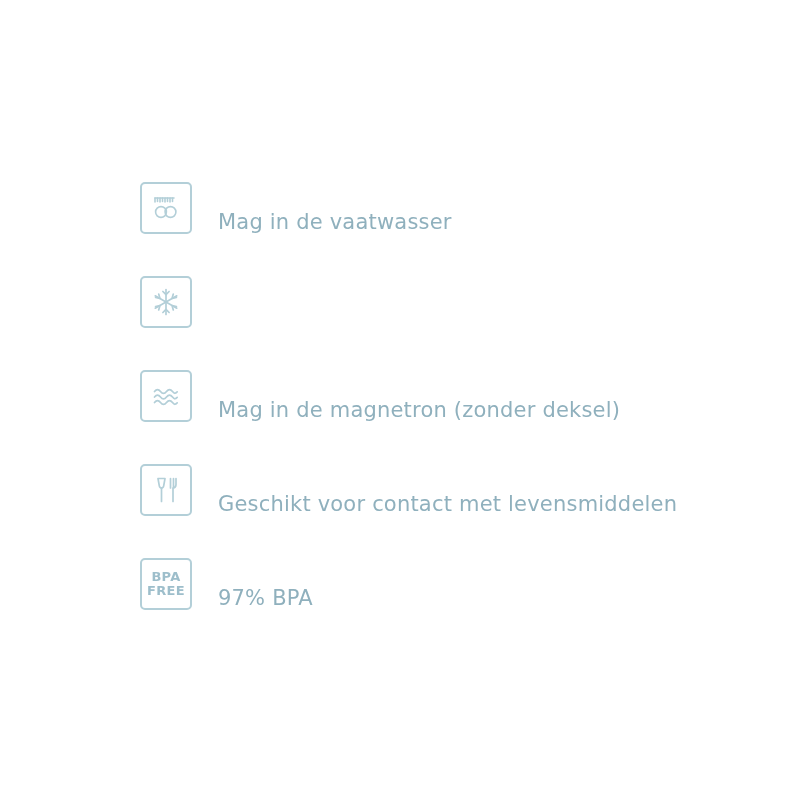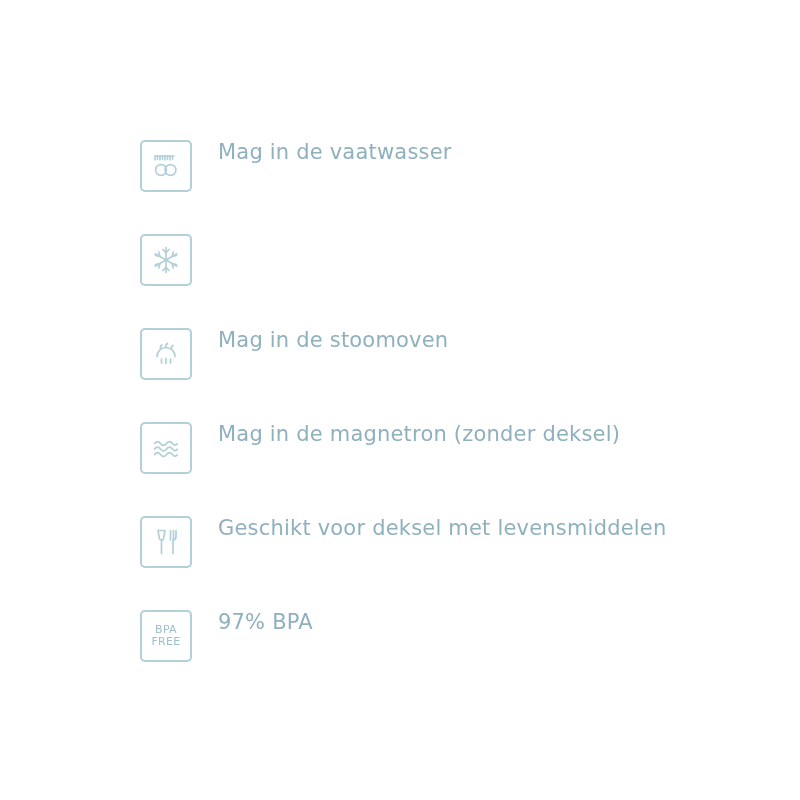"Mag in de vaatwasser" .feature-row { align-items: flex-start -> flex-end }
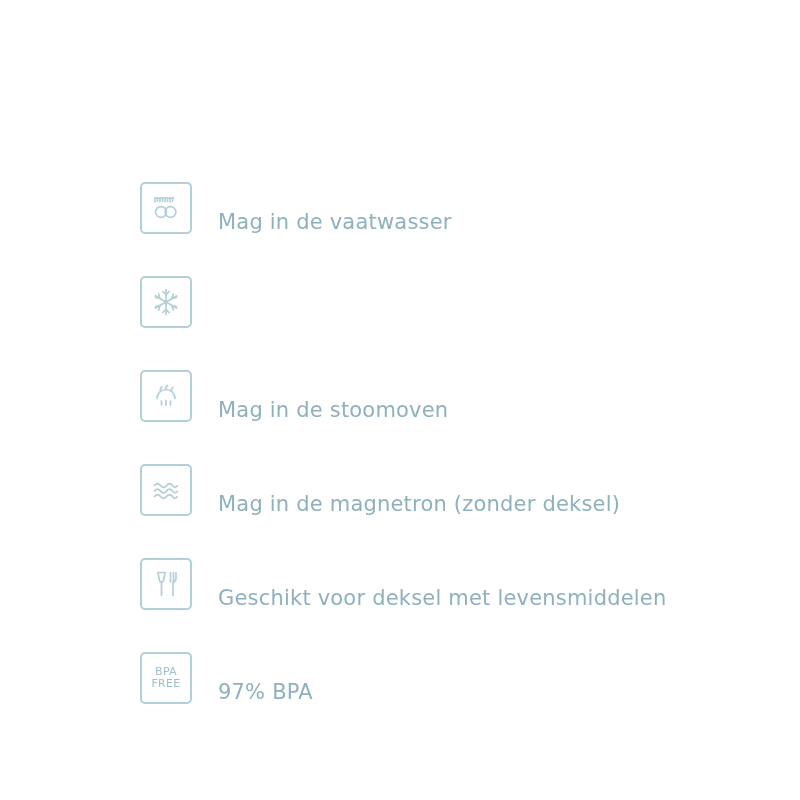"Mag in de stoomoven" div.feature-row { html: <div> <div> <svg> <path></path> <path></path> <path></path> </svg> </div> <div>Mag in de stoomoven</div> </div> -> none }
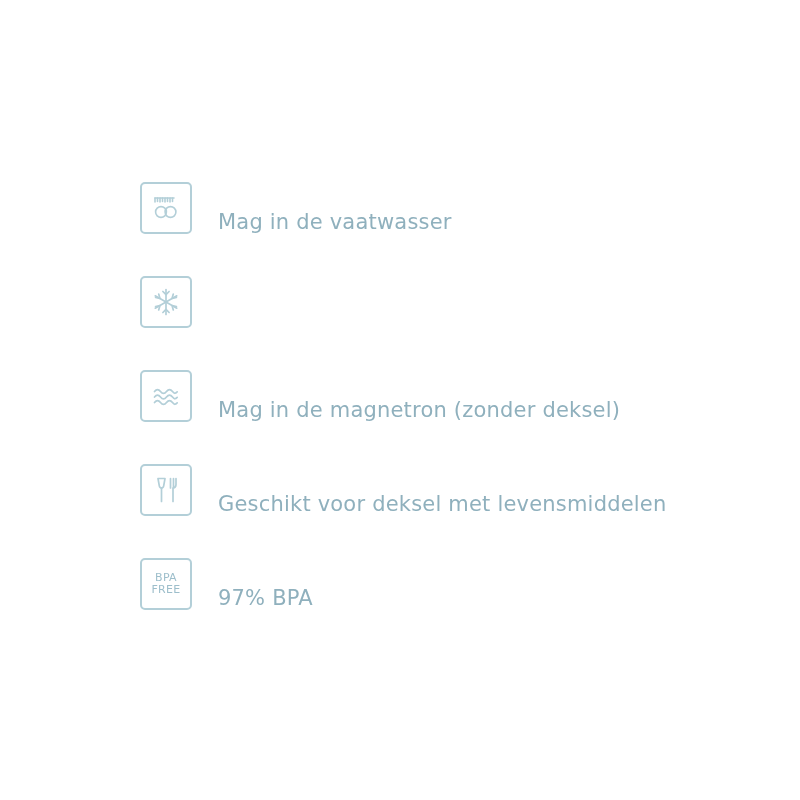"Geschikt voor deksel met levensmiddelen" div.feature-label { text: deksel -> contact }
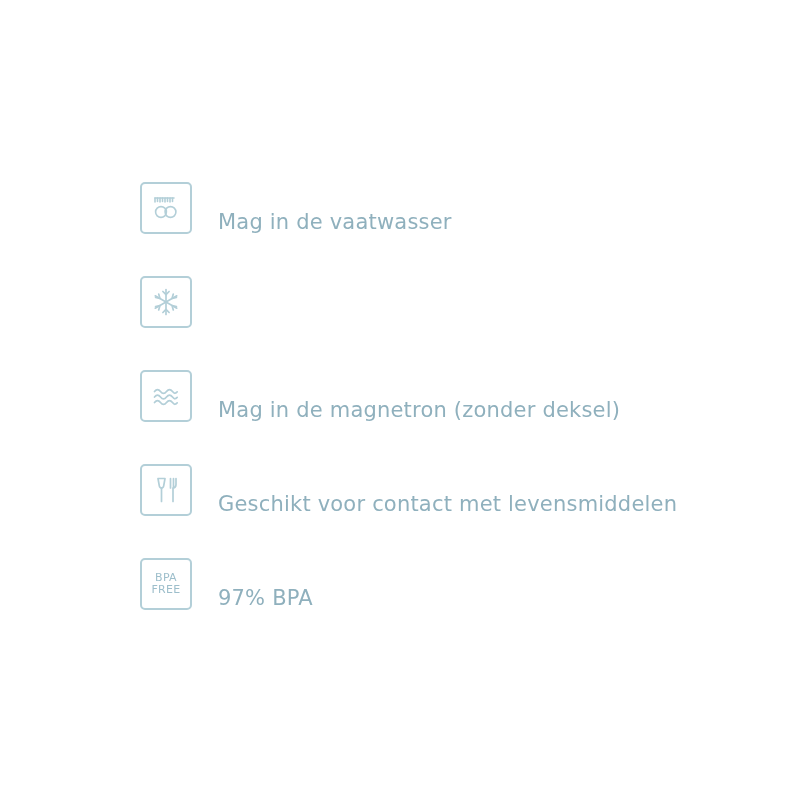"BPA" .bpa-text { font-size: 11px -> 13px; font-weight: normal -> bold }
